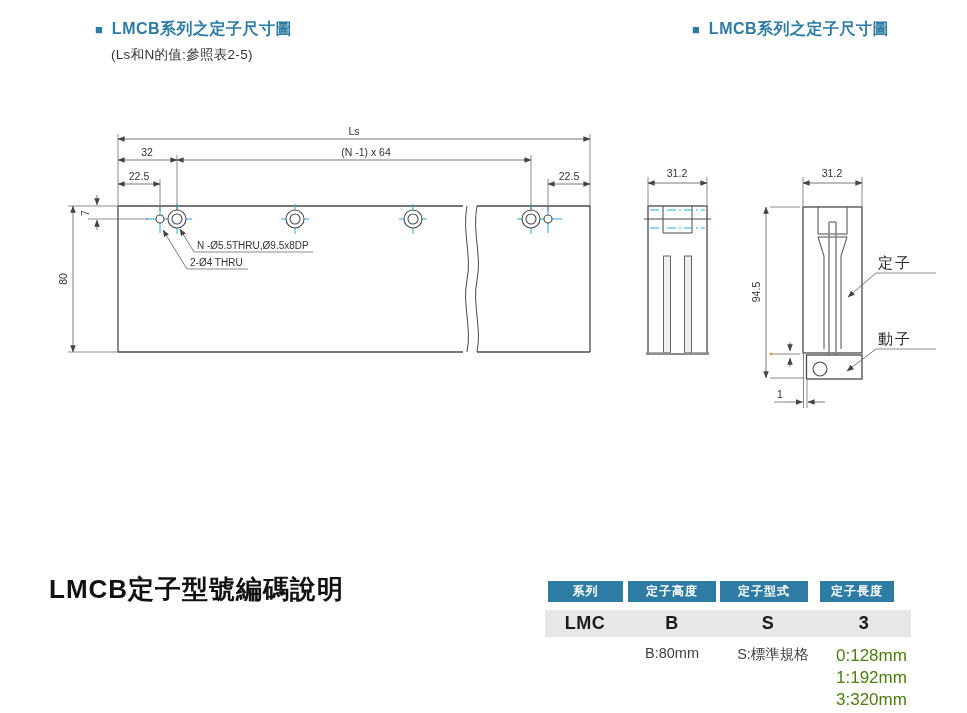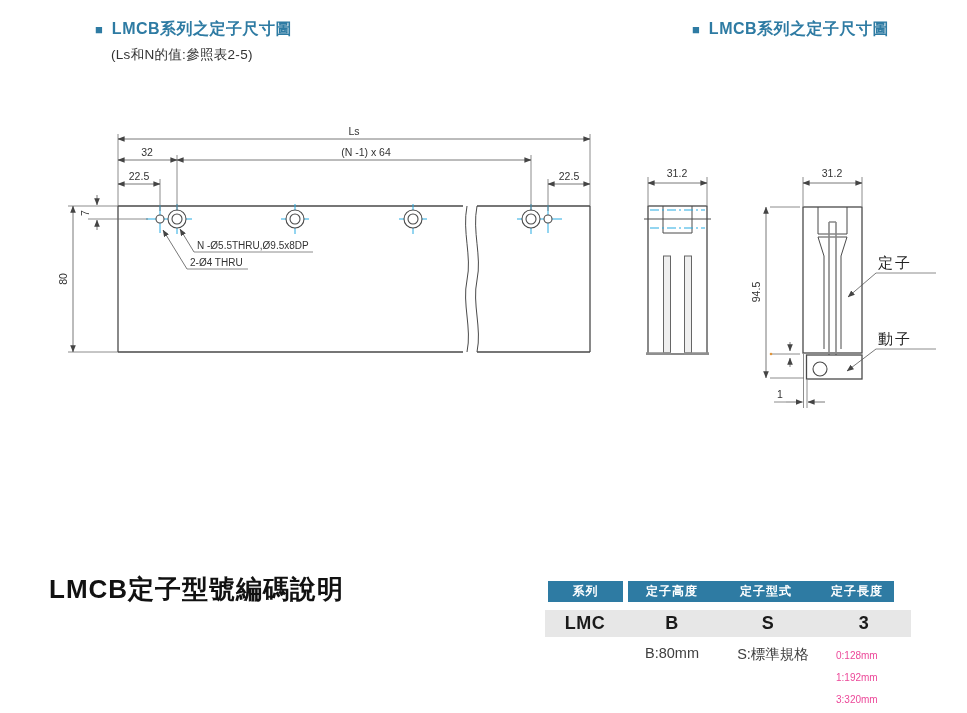"定子型式" div.badge { left: 165px -> 175px; width: 112px -> 88px }
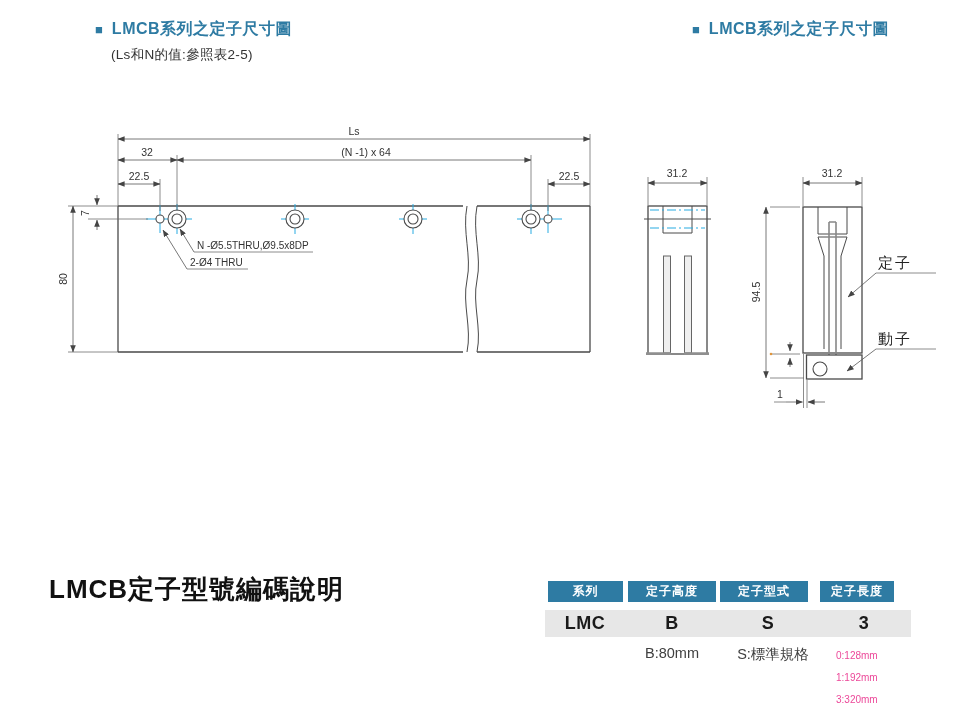"0:128mm" .notes-list { color: #ec4899 -> #4d7c0f; font-size: 10px -> 17px }
